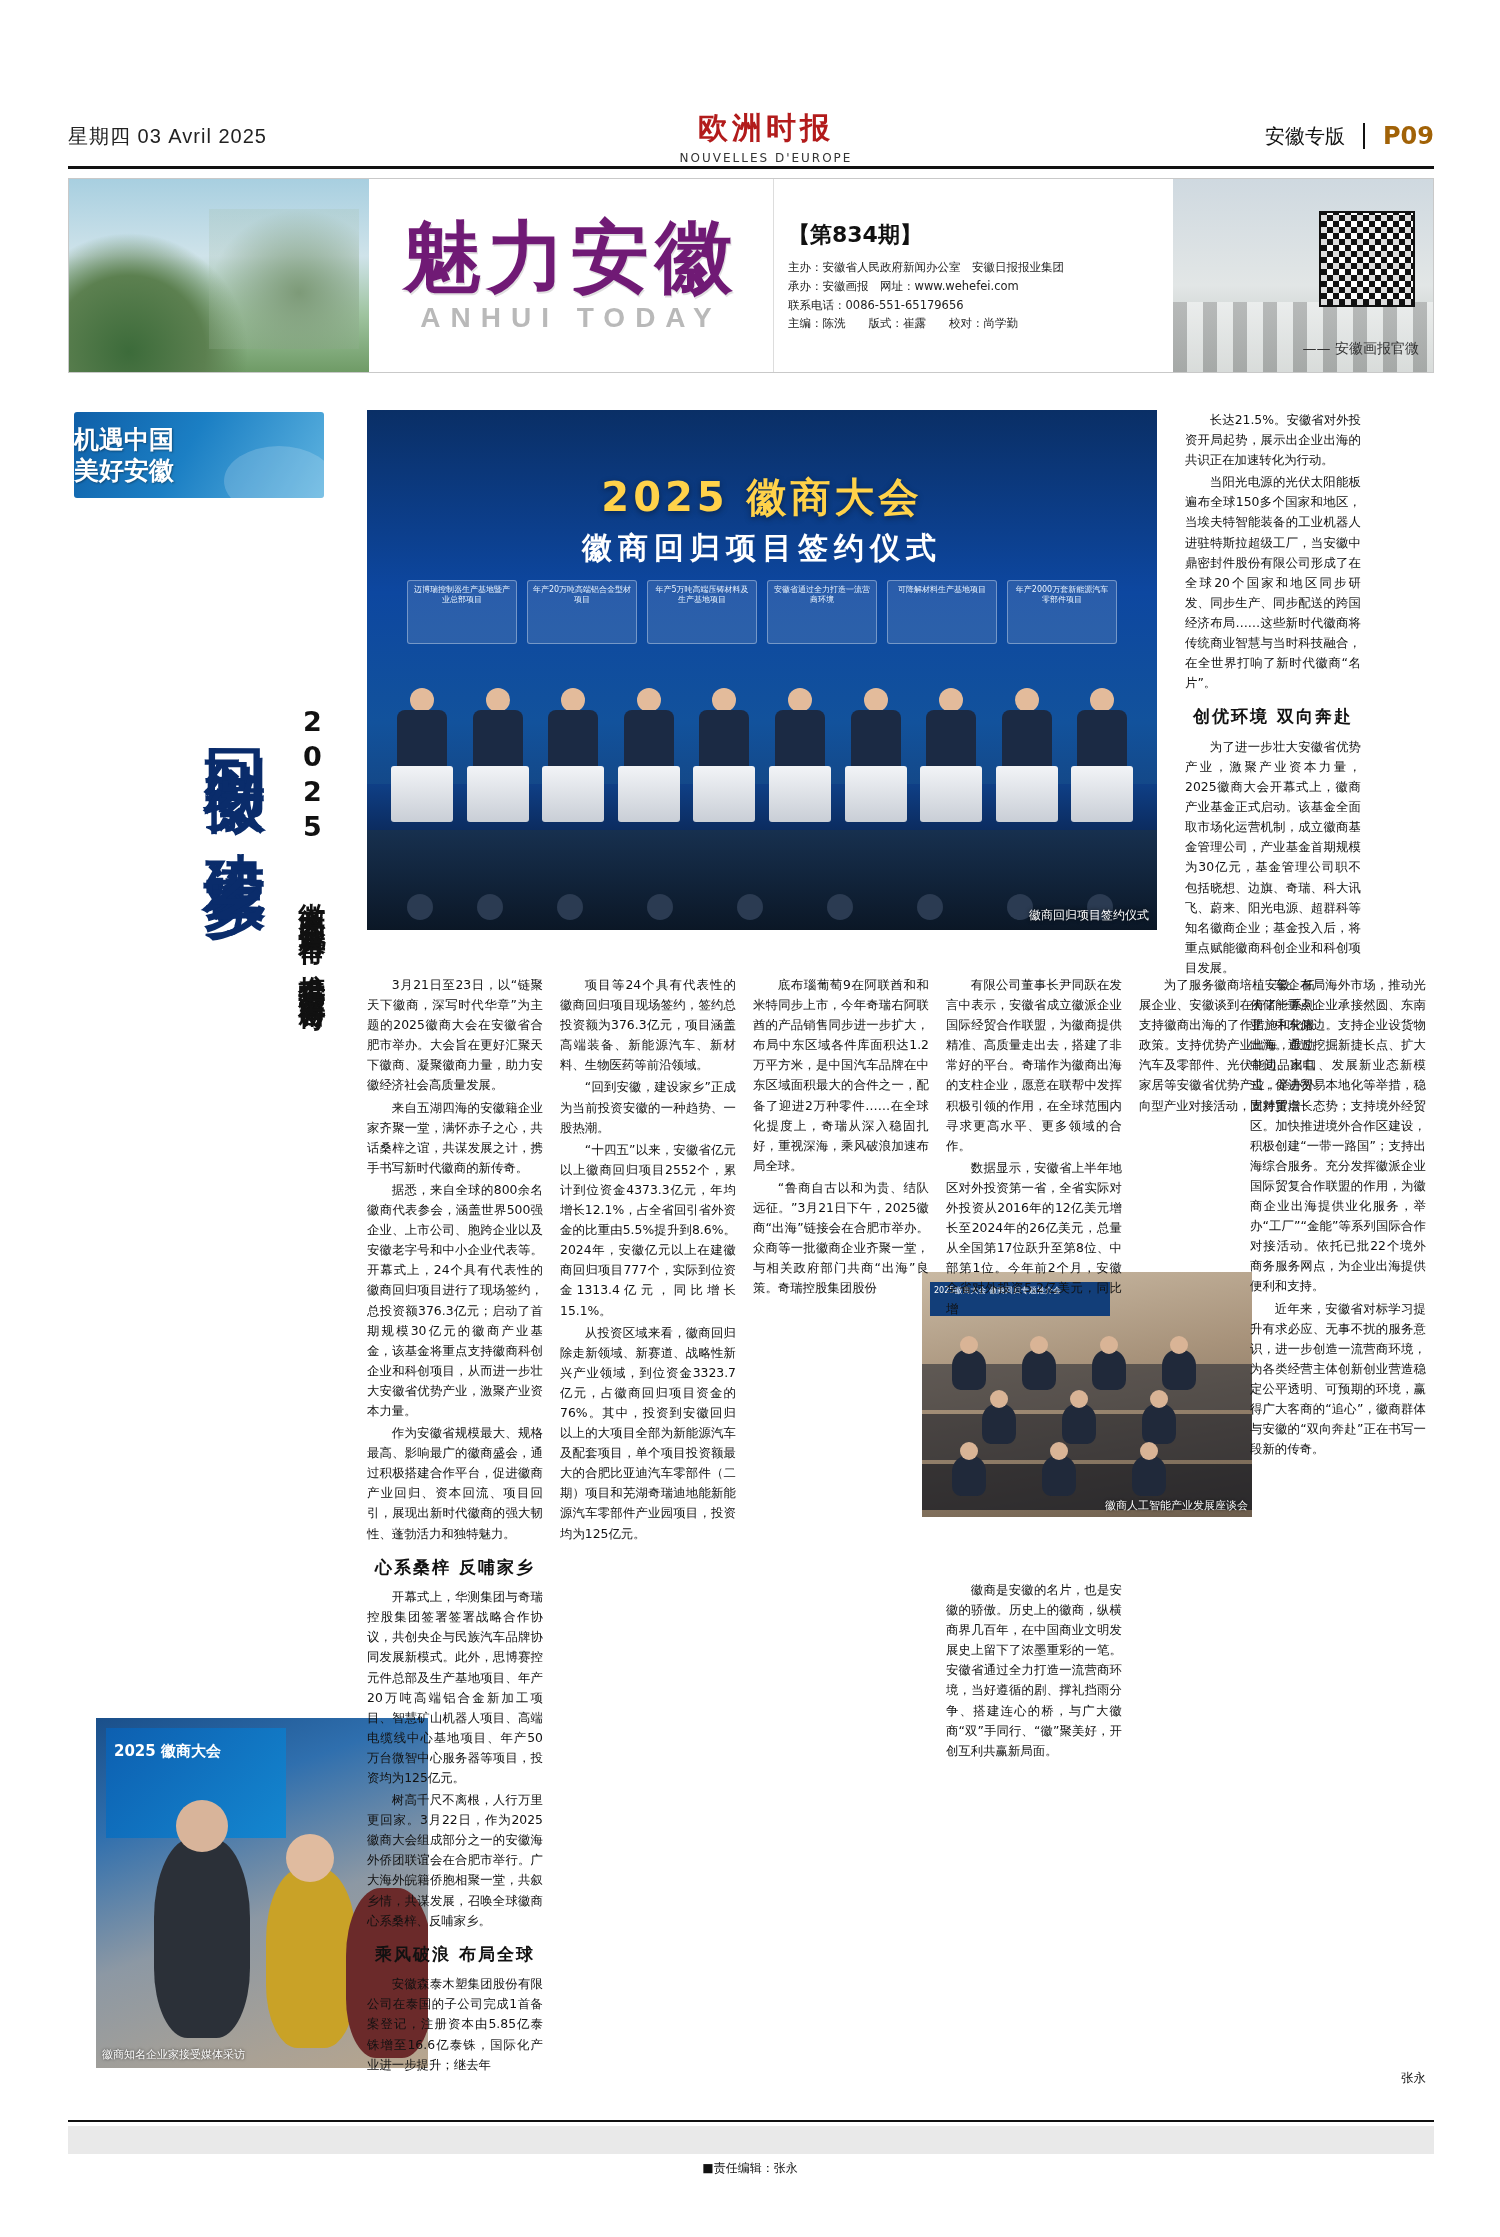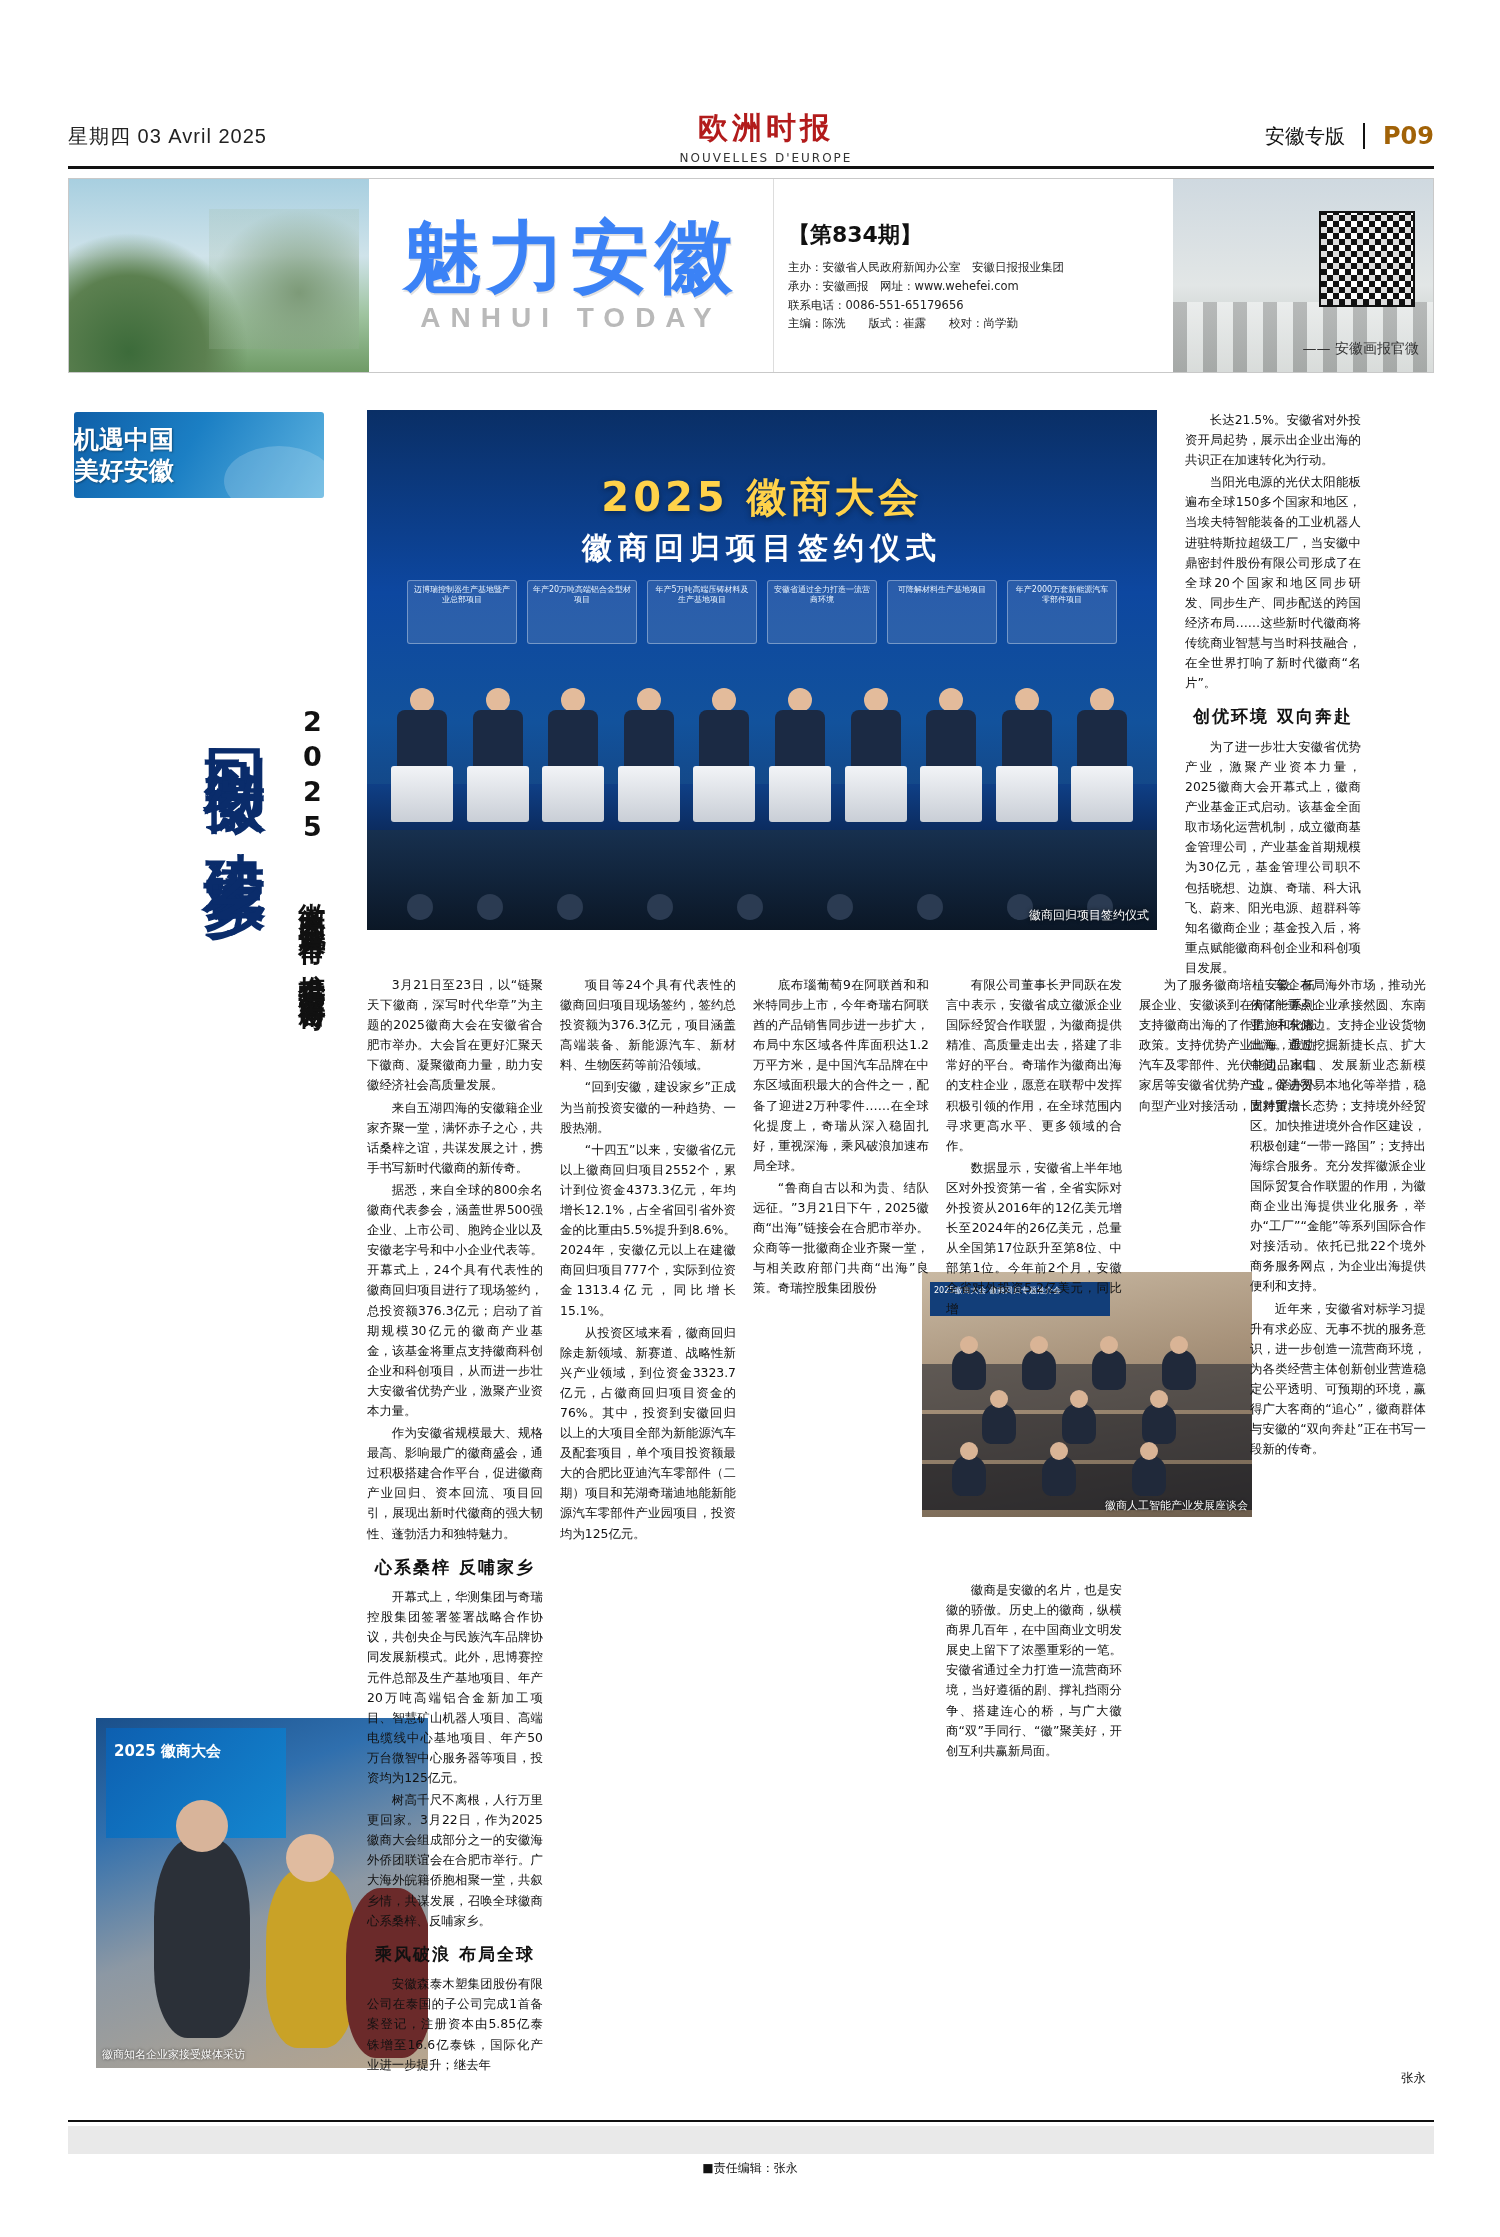"魅力安徽" .banner-title .cn { color: #3b82f6 -> #701a75 }
